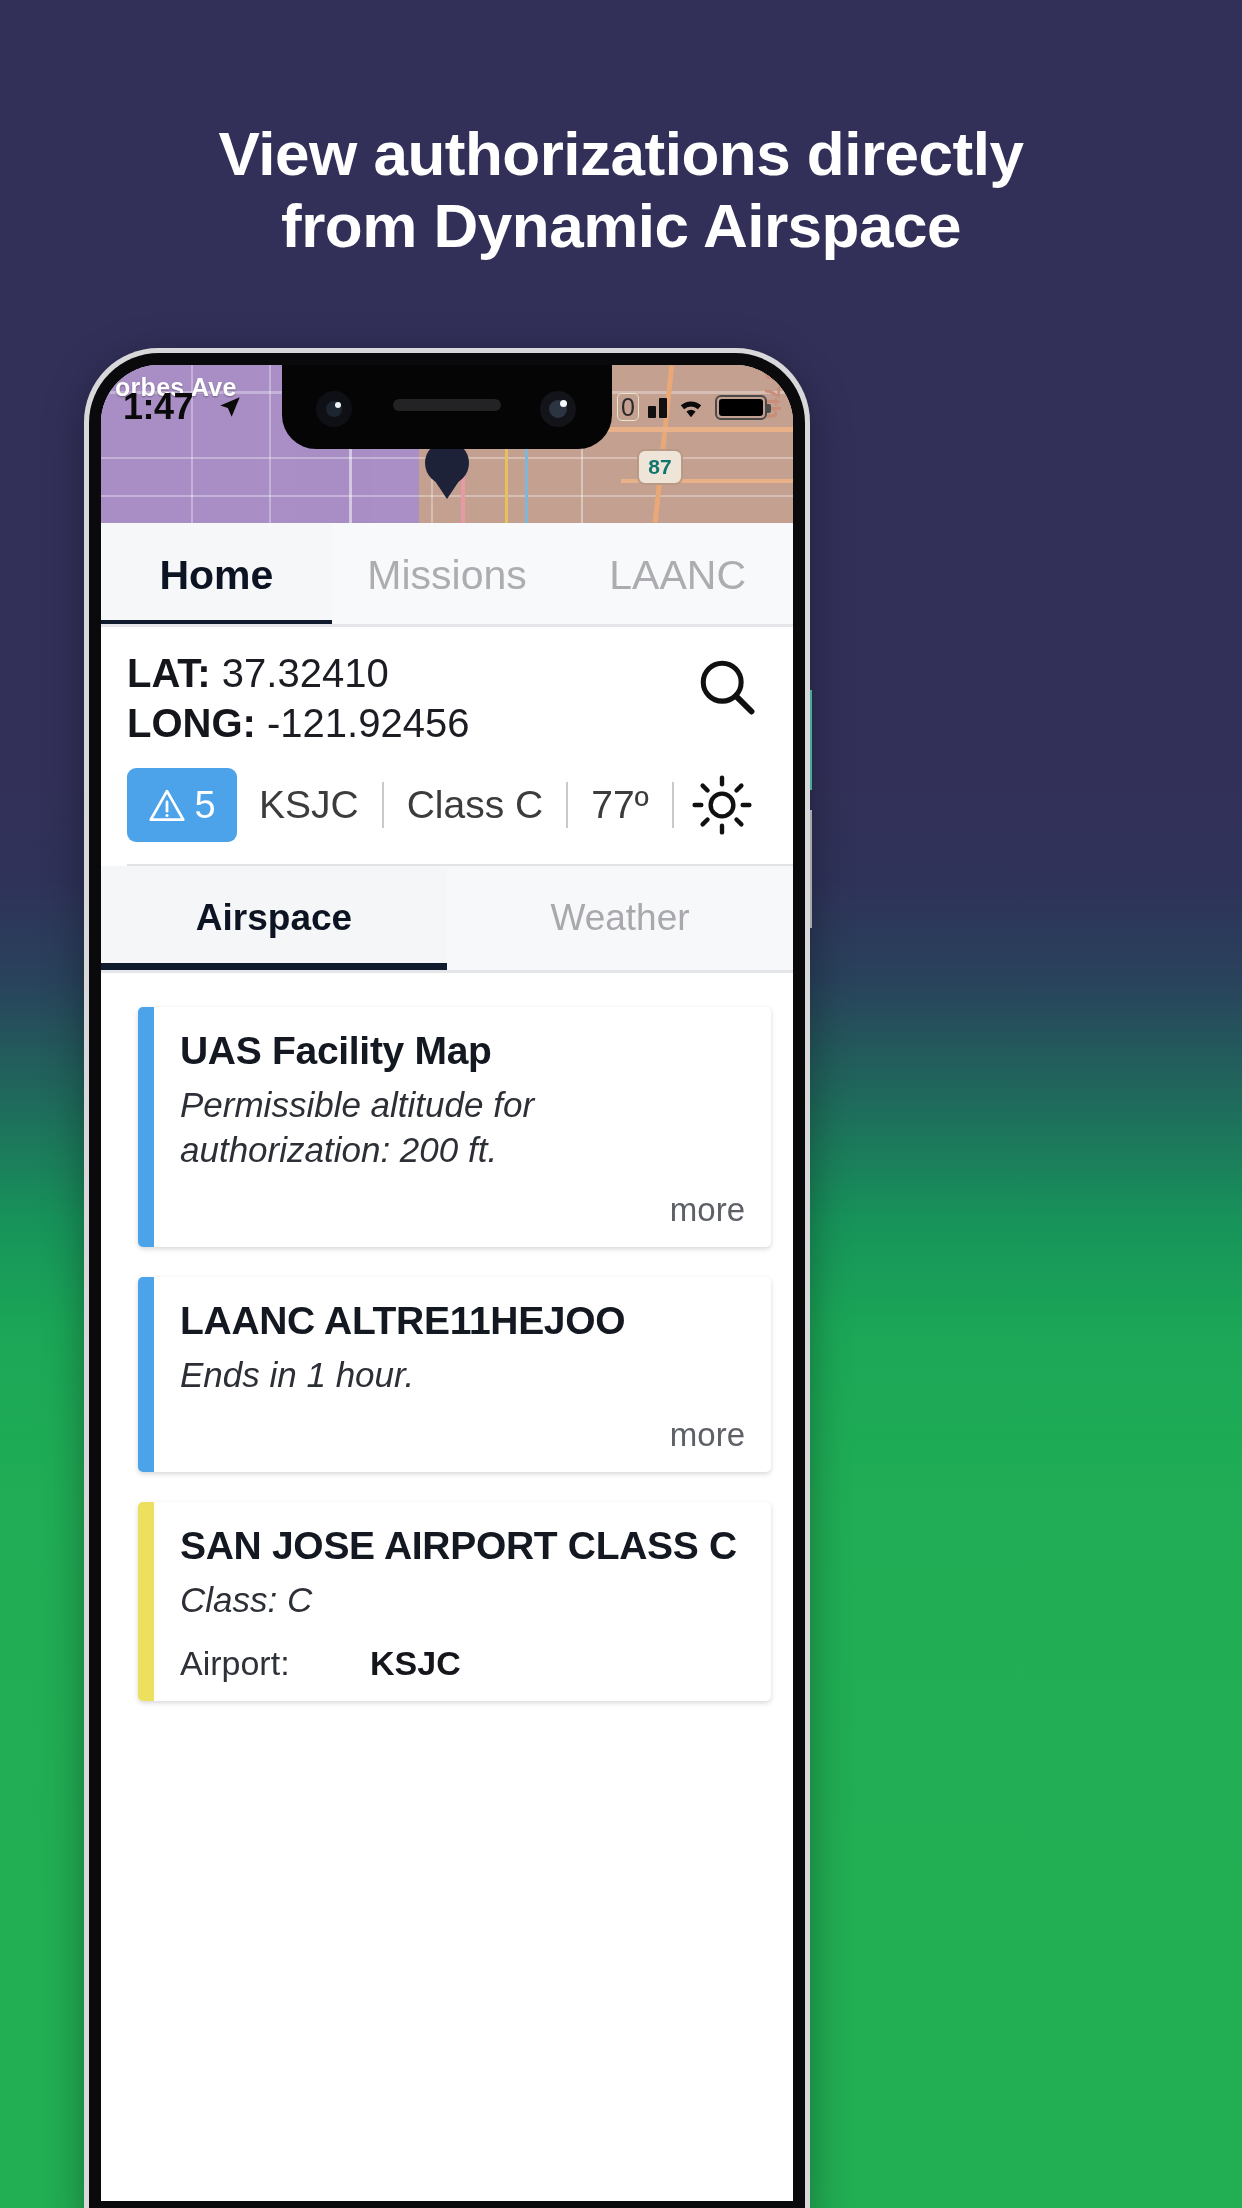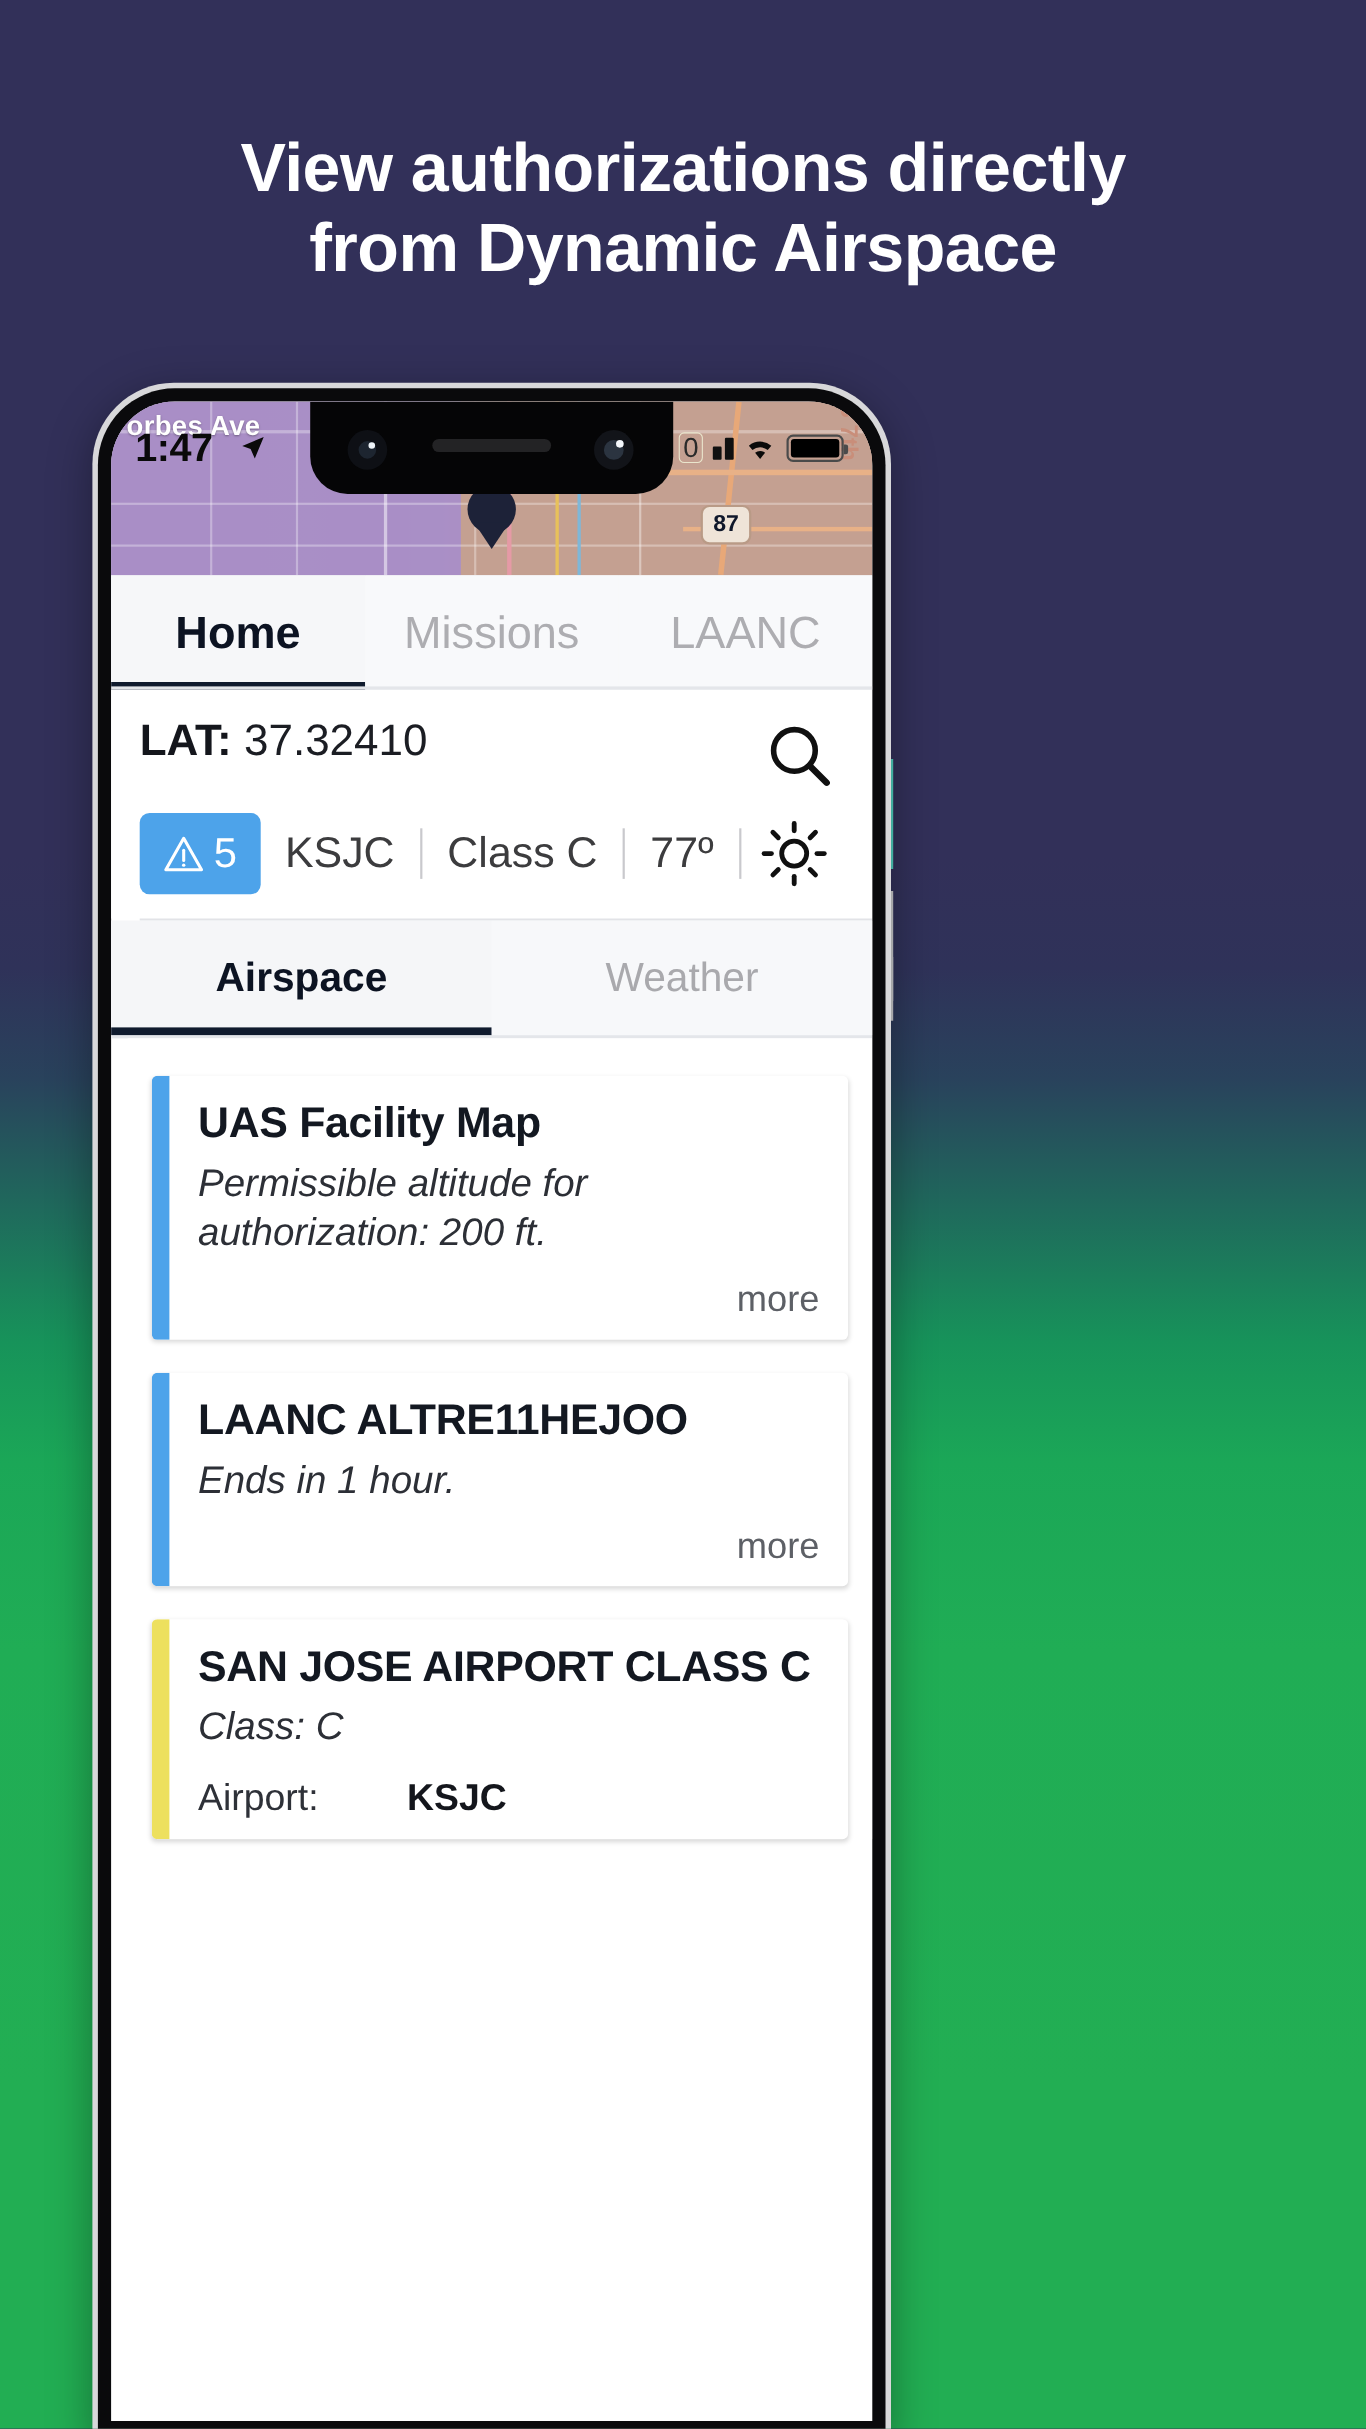"87" #hwy-shield { color: #0f172a -> #0f766e; top: 94px -> 84px }
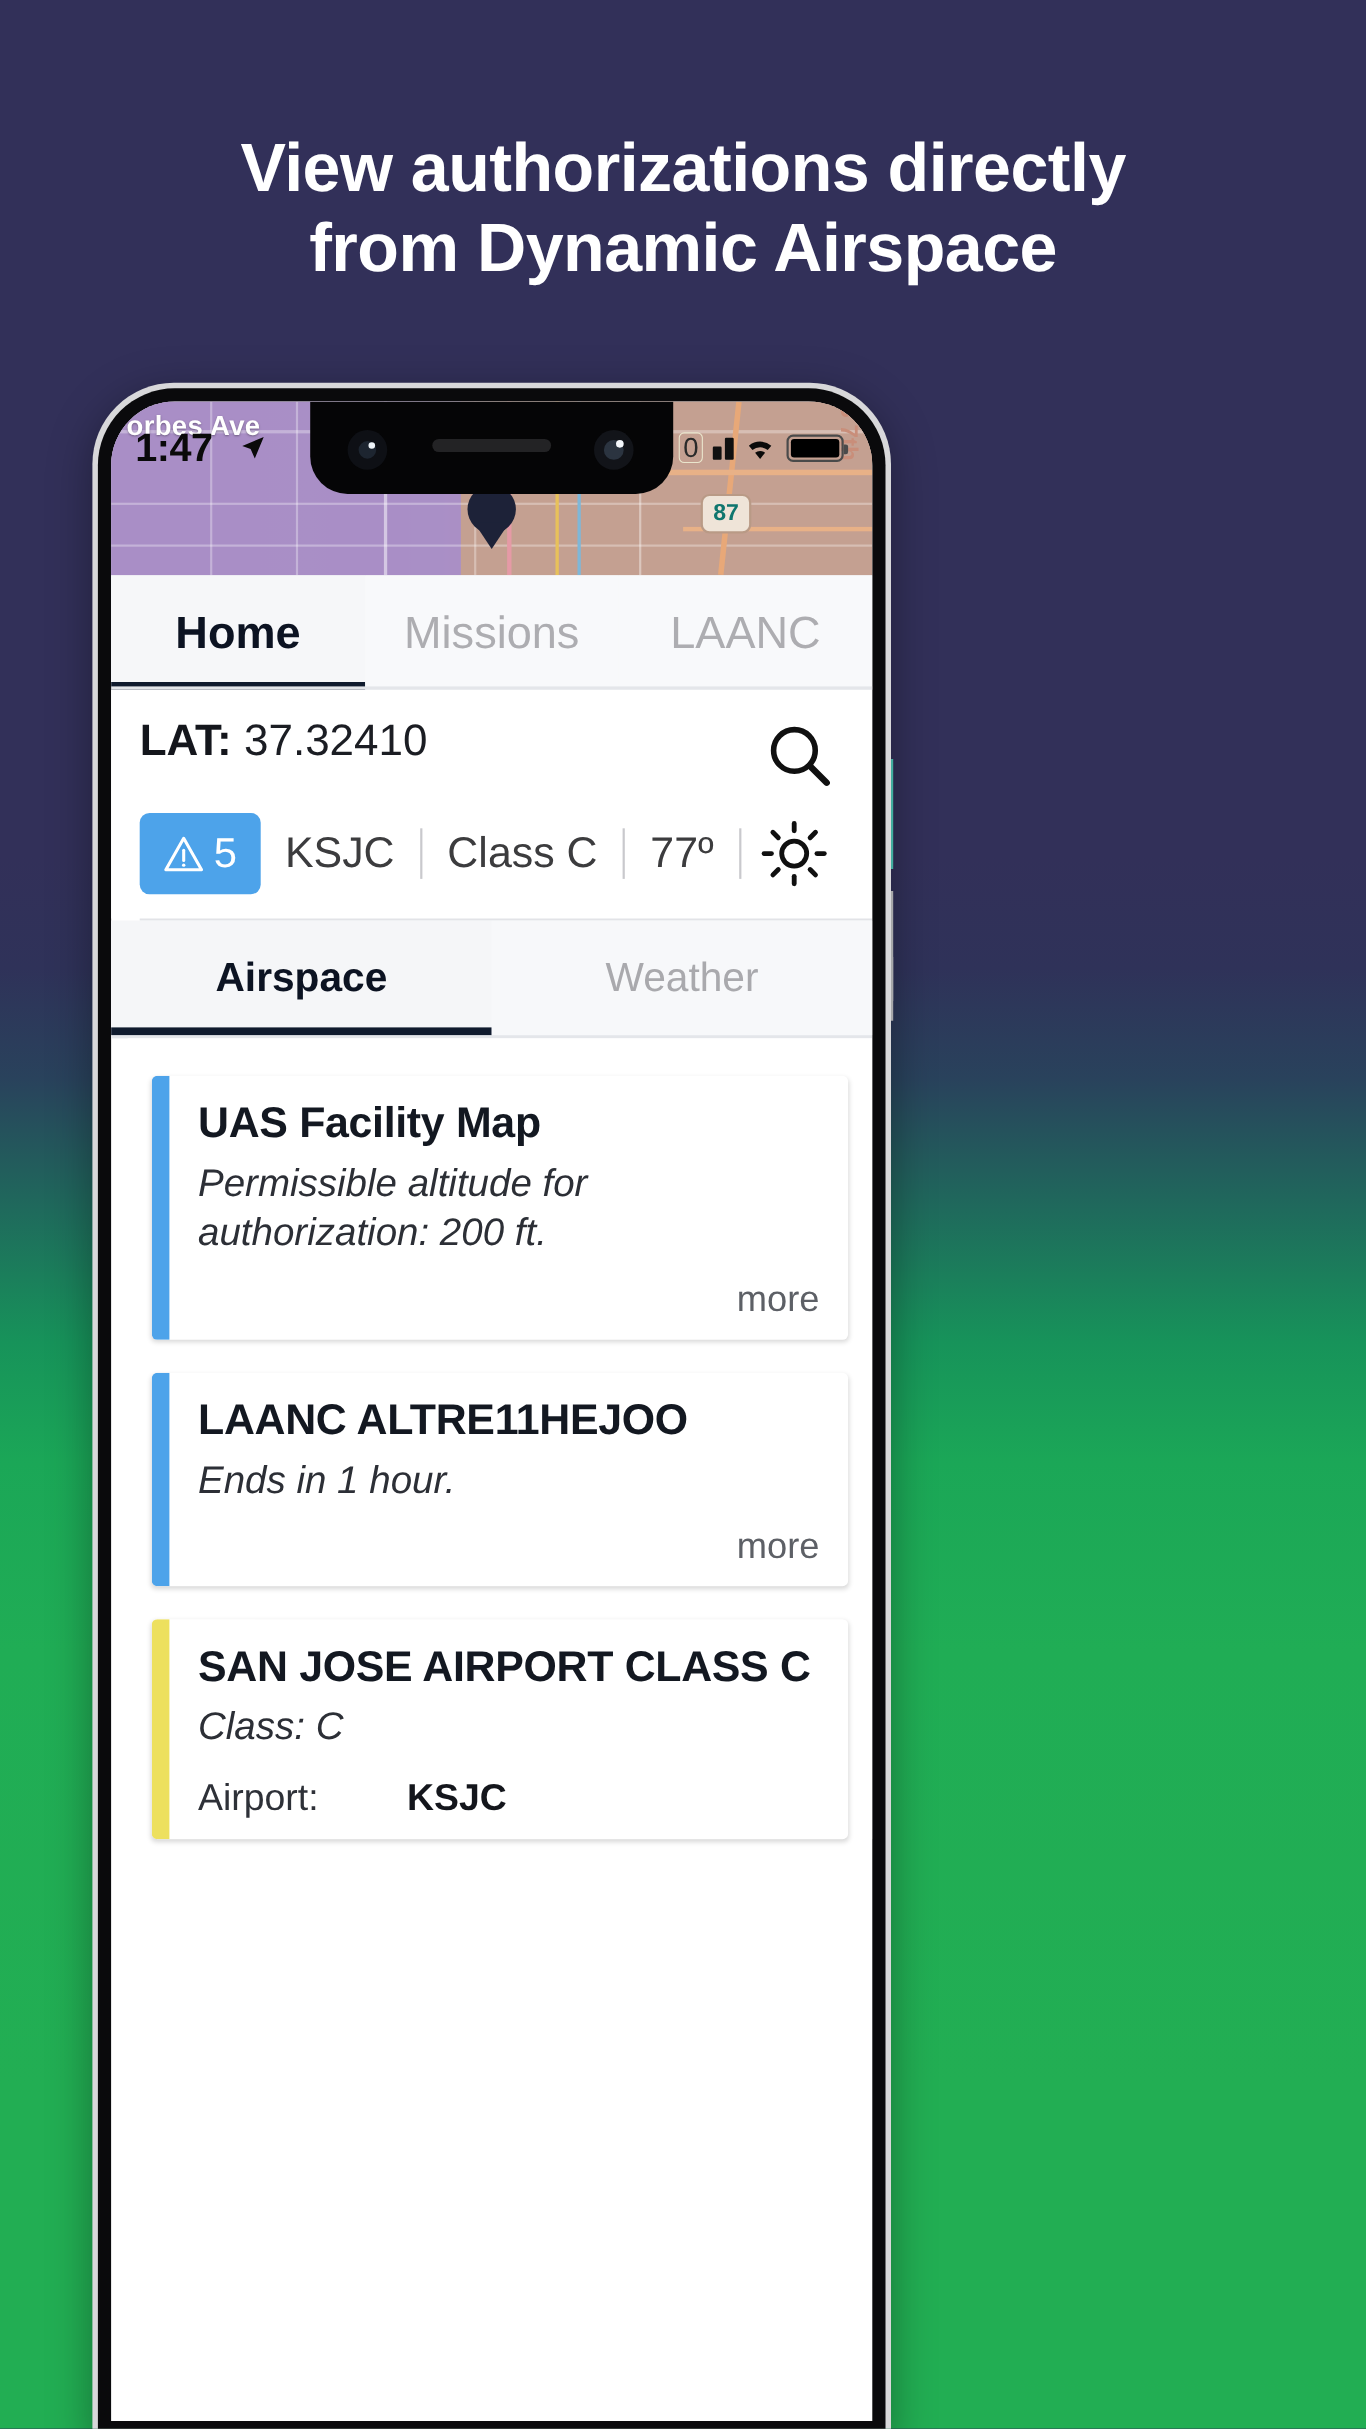"LONG: -121.92456" div.coord-row { html: none -> <div> <b>LONG:</b> <span>-121.92456</span> </div> }
